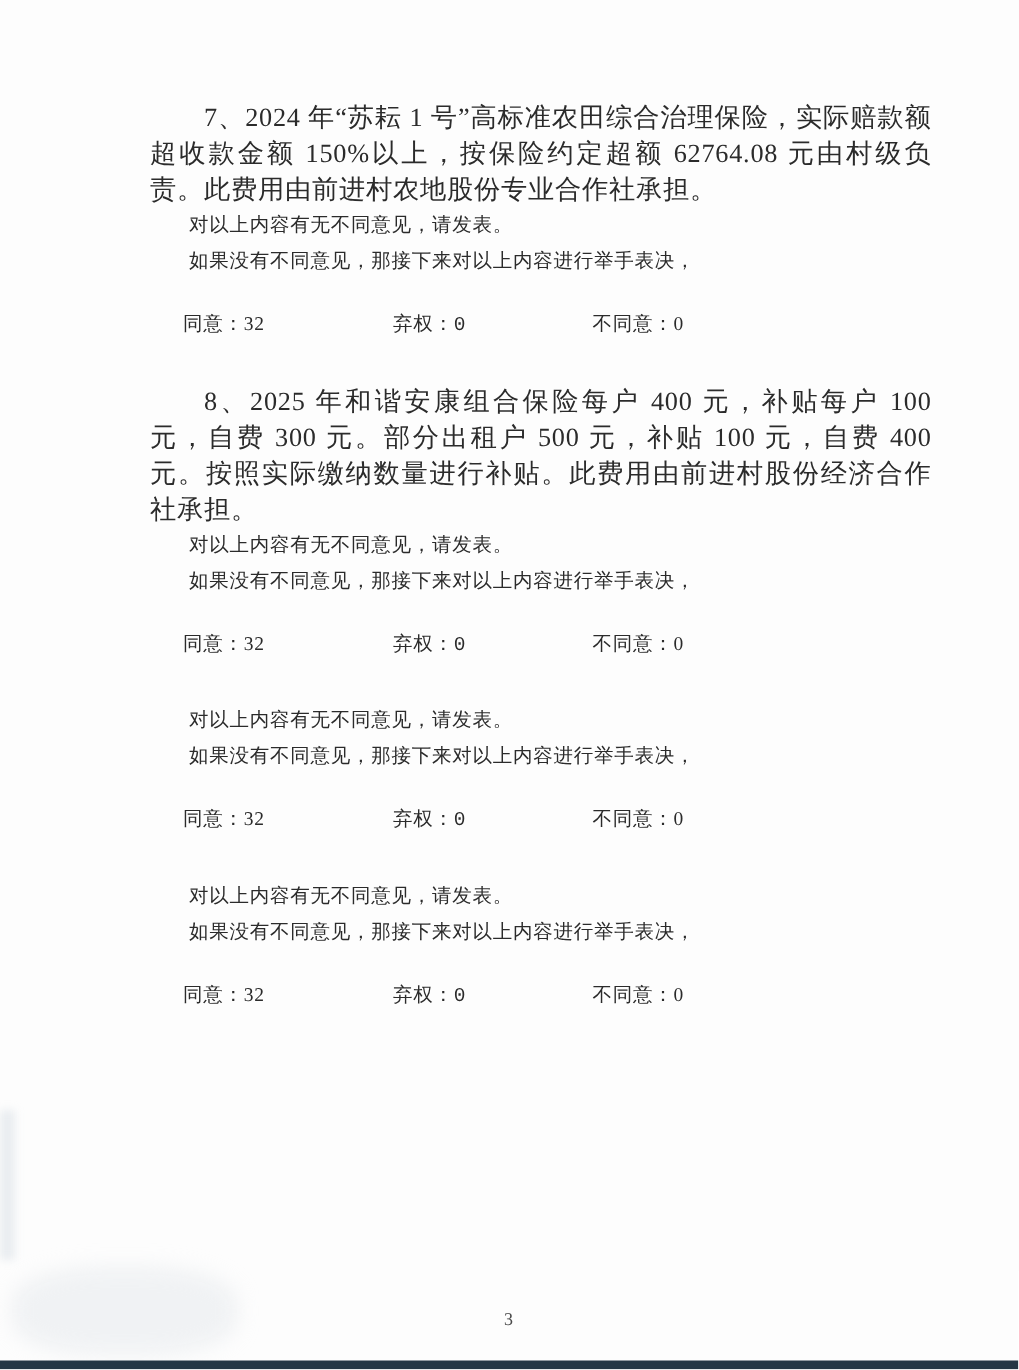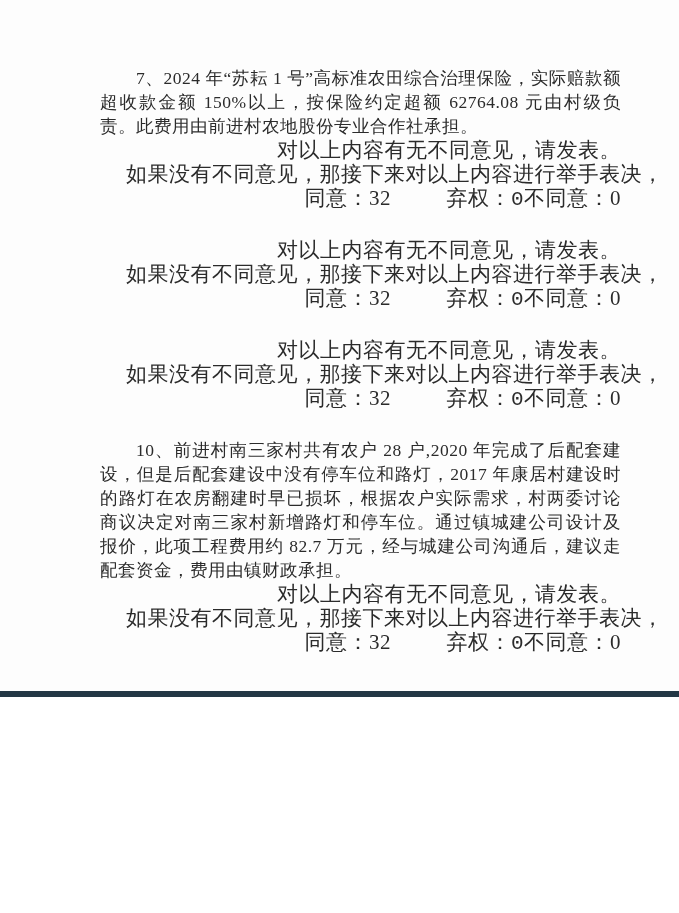"7、2024 年“苏耘 1 号”高标准农田综合治理保险，实际赔款额超收款金额" .page { height: 697px -> 913px }
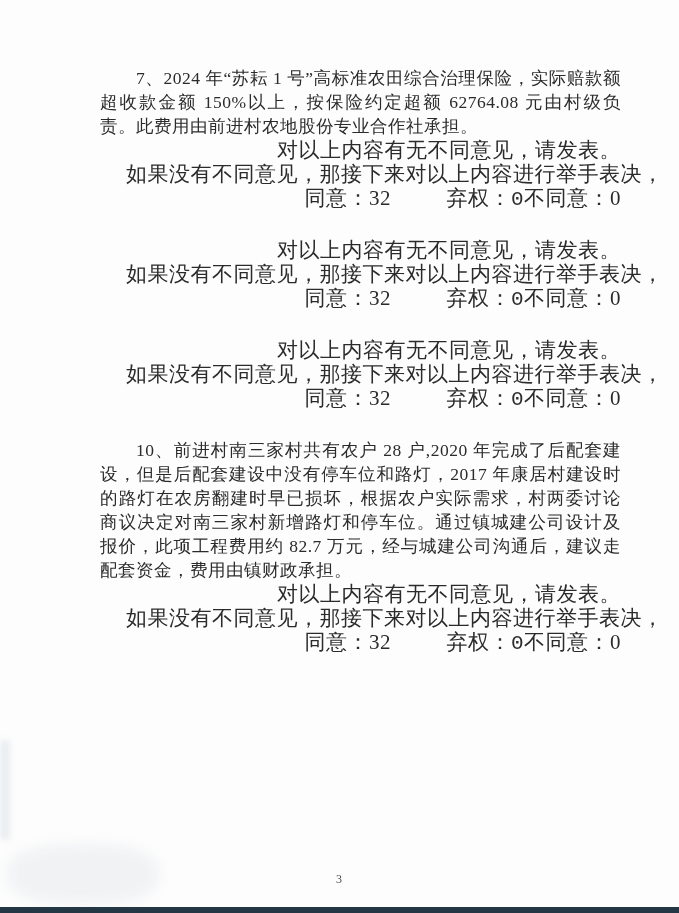"对以上内容有无不同意见，请发表。" .line { font-size: 21px -> 13px; text-align: right -> none }
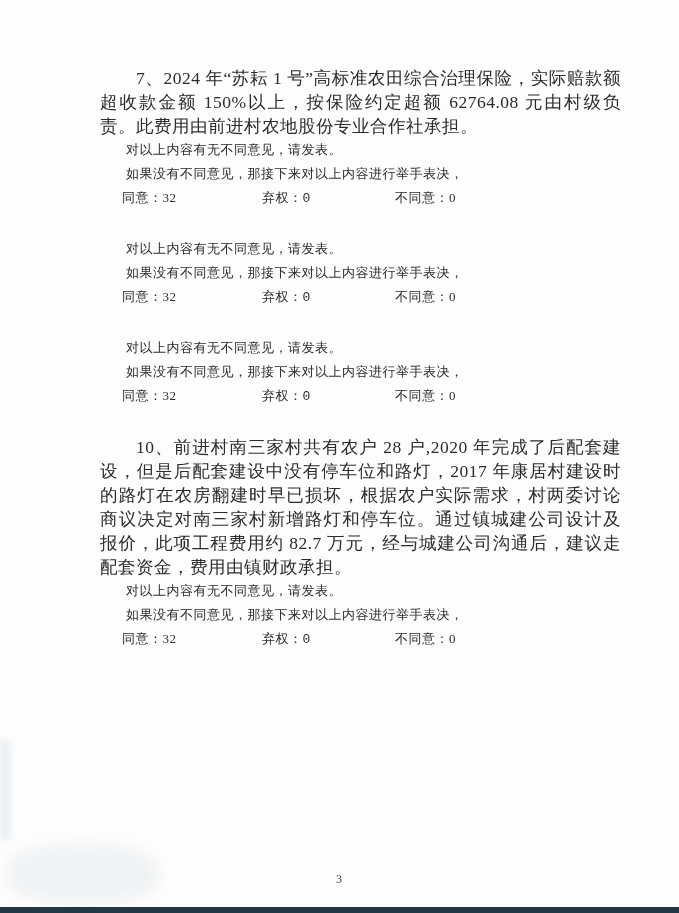"同意：32" .vcol { margin-top: none -> 18px }
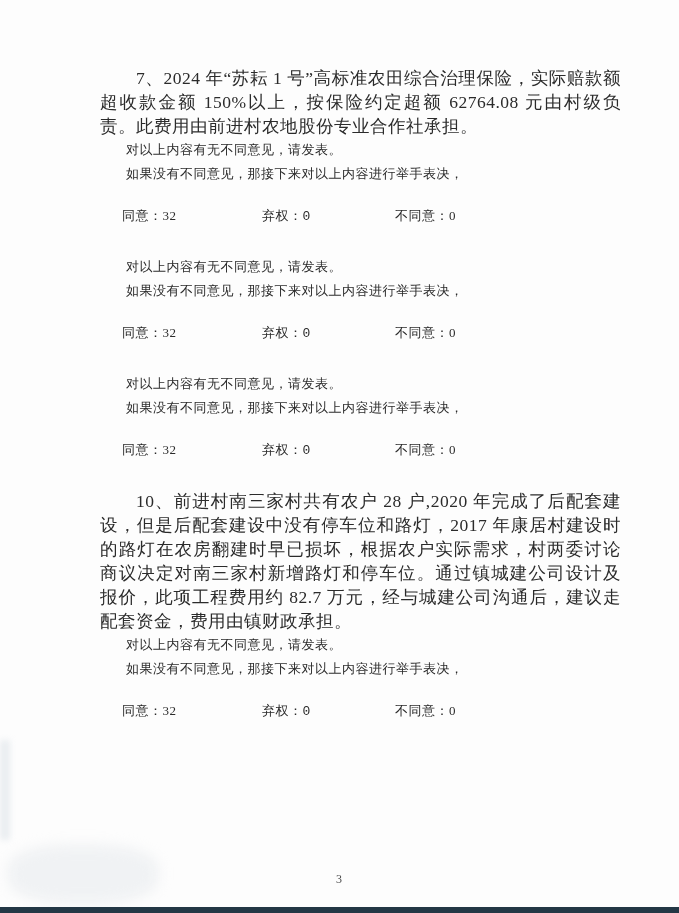"8、2025 年和谐安康组合保险每户 400 元，补贴每户 100" p.para { html: none -> <p>8、2025 年和谐安康组合保险每户 400 元，补贴每户 100 元，自费 300 元。部分出租户 500 元，补贴 100 元，自费 400 元。按照实际缴纳数量进行补贴。此费用由前进村股份经济合作社承担。</p> }
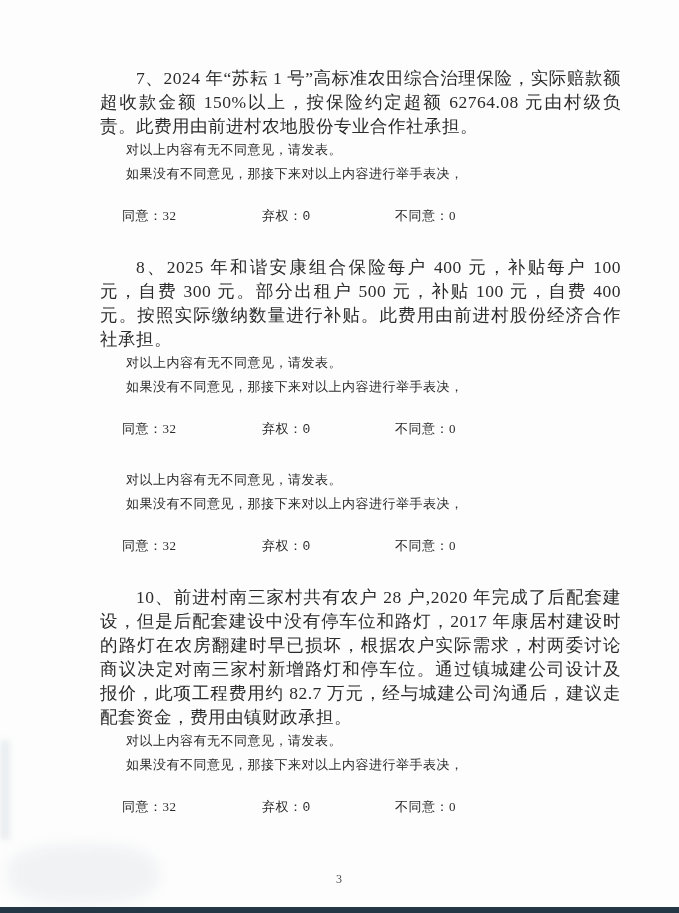"10、前进村南三家村共有农户 28 户,2020" p.para { html: <p>10、前进村南三家村共有农户 28 户,2020 年完成了后配套建设，但是后配套建设中没有停车位和路灯，2017 年康居村建设时的路灯在农房翻建时早已损坏，根据农户实际需求，村两委讨论商议决定对南三家村新增路灯和停车位。通过镇城建公司设计及报价，此项工程费用约 82.7 万元，经与城建公司沟通后，建议走配套资金，费用由镇财政承担。</p> -> none }
